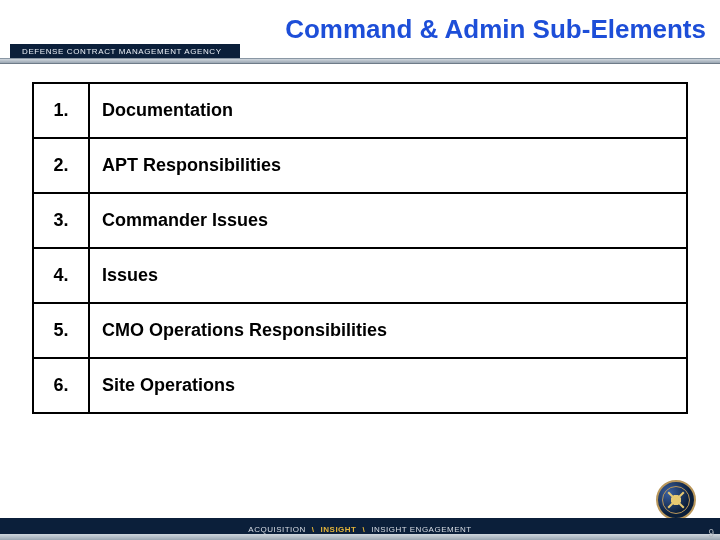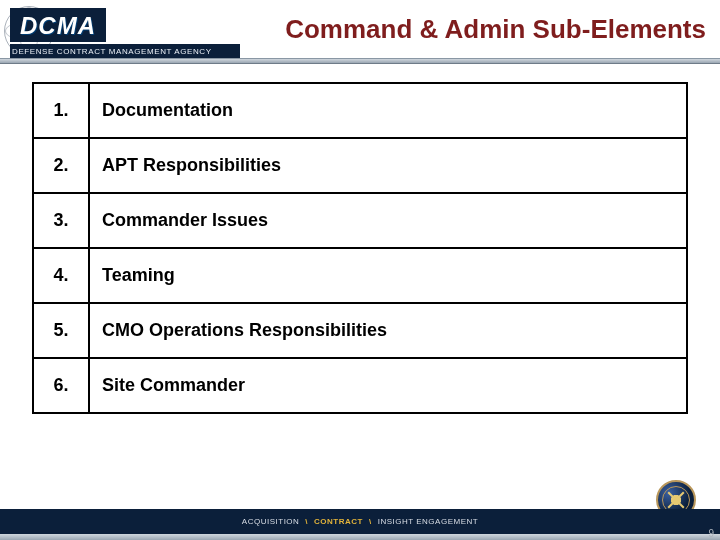"DCMA" div.logo-block { html: <div> <div></div> <div>DCMA</div> </div> -> none }
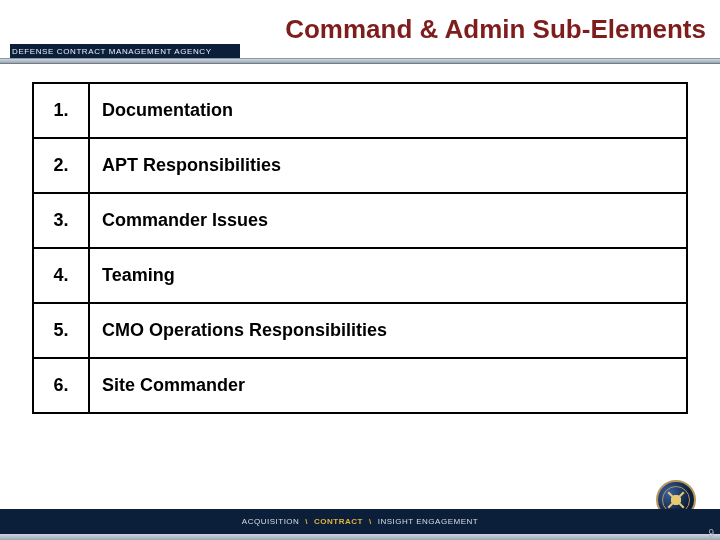"Command & Admin Sub-Elements" .slide-title { color: #7f1d1d -> #1d4ed8 }
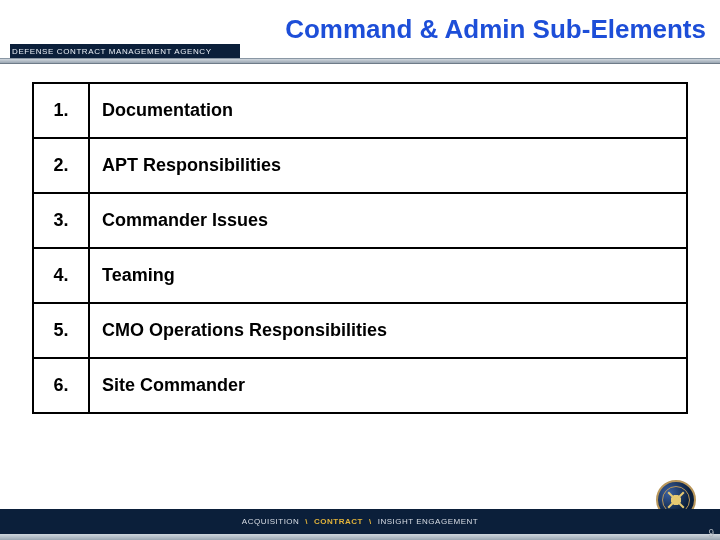"DEFENSE CONTRACT MANAGEMENT AGENCY" .agency-bar { padding-left: 2px -> 12px }
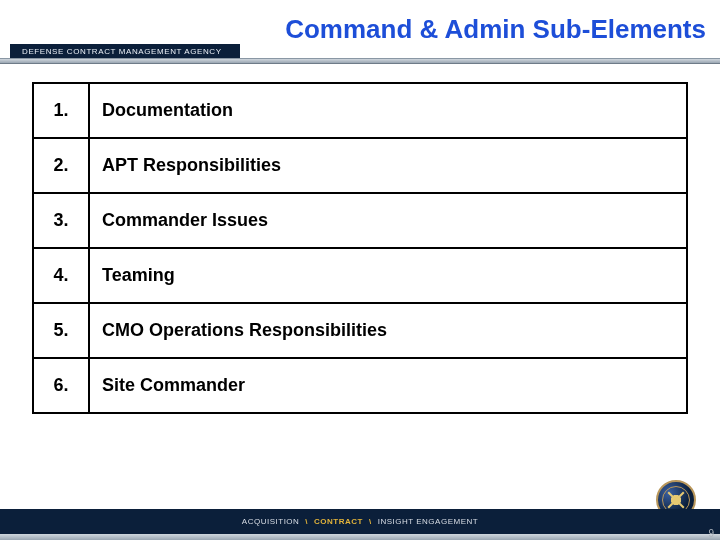"Teaming" td { text: Teaming -> Issues }
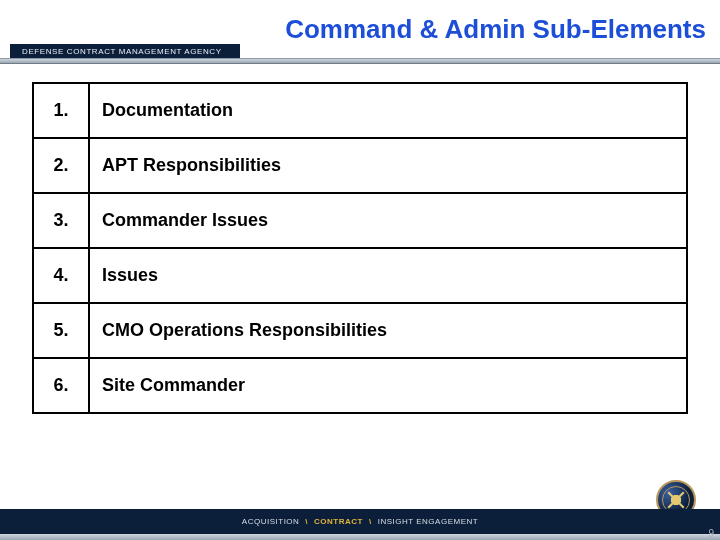"Site Commander" td { text: Commander -> Operations }
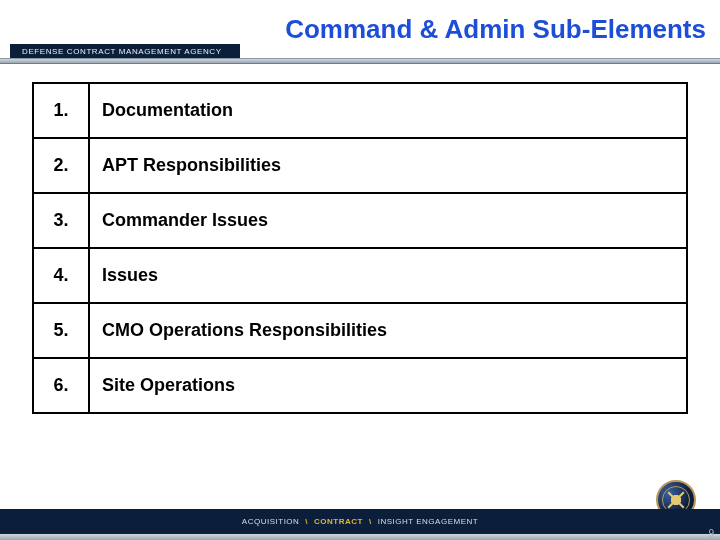"ACQUISITION" .footer-bar-navy { align-items: center -> flex-end; height: 25px -> 16px }
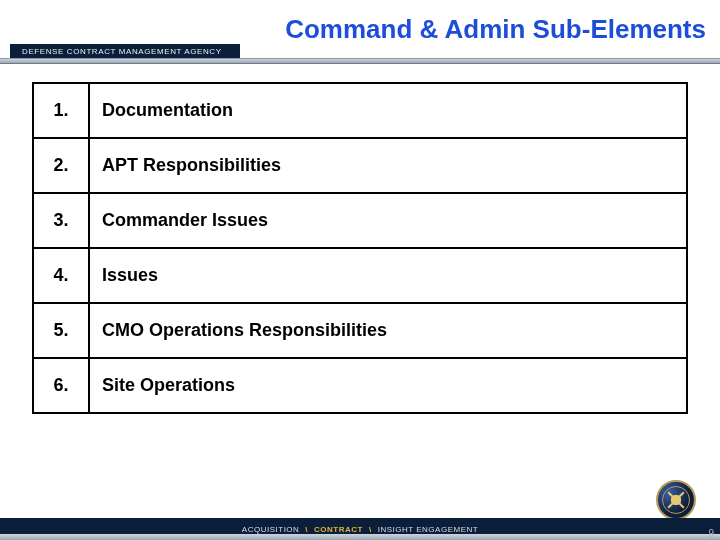"CONTRACT" span.accent { text: CONTRACT -> INSIGHT }
